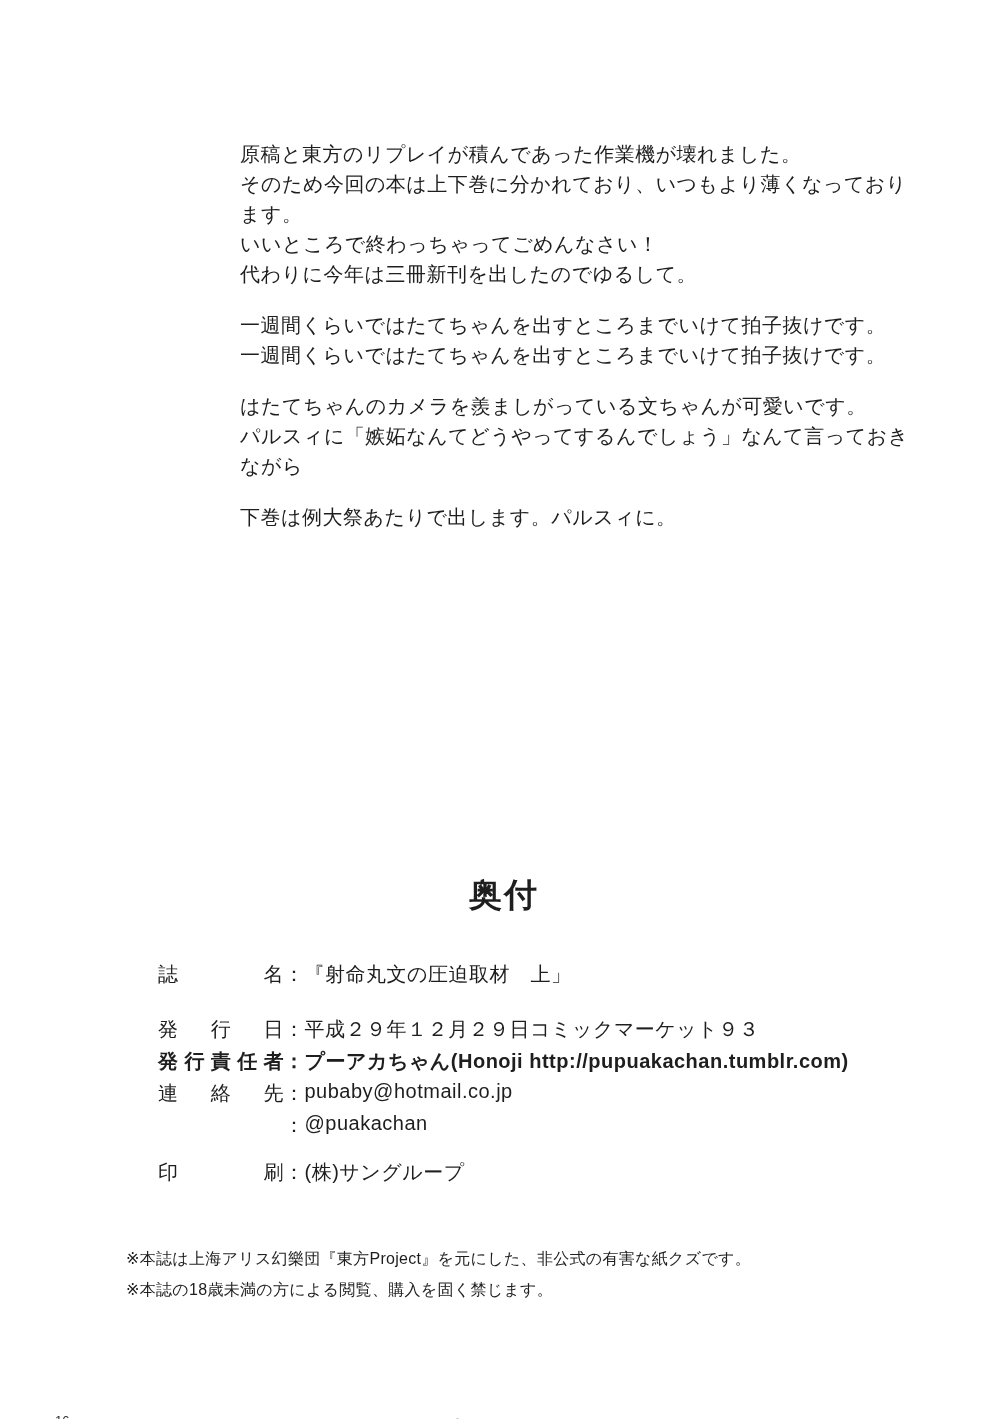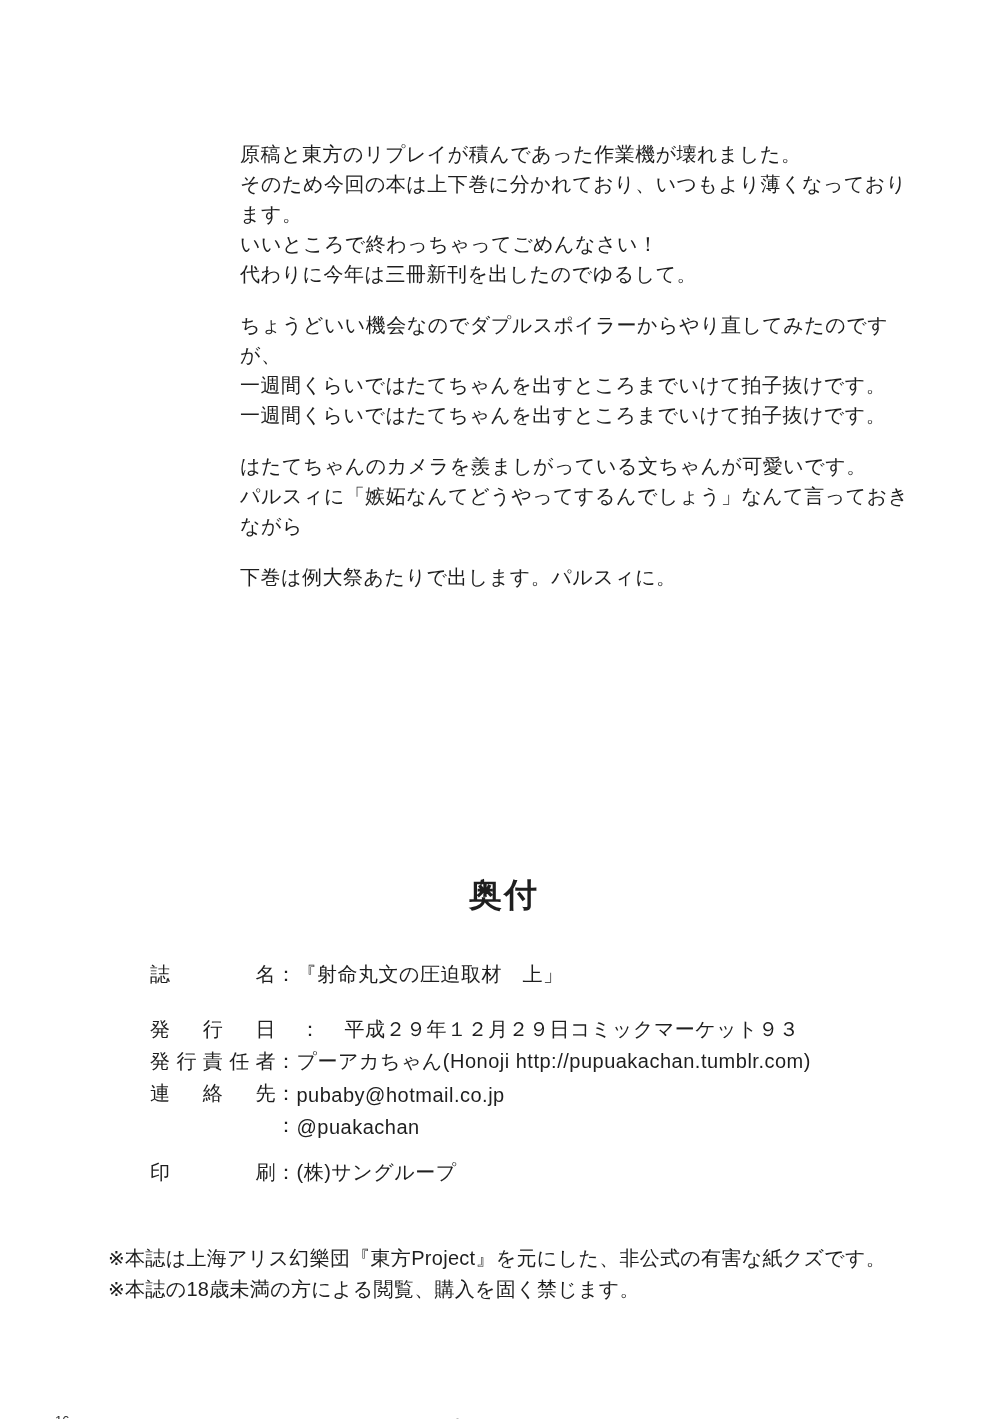"ちょうどいい機会なのでダプルスポイラーからやり直してみたのですが、" div { html: <div>ちょうどいい機会なのでダプルスポイラーからやり直してみたのですが、</div> -> none }
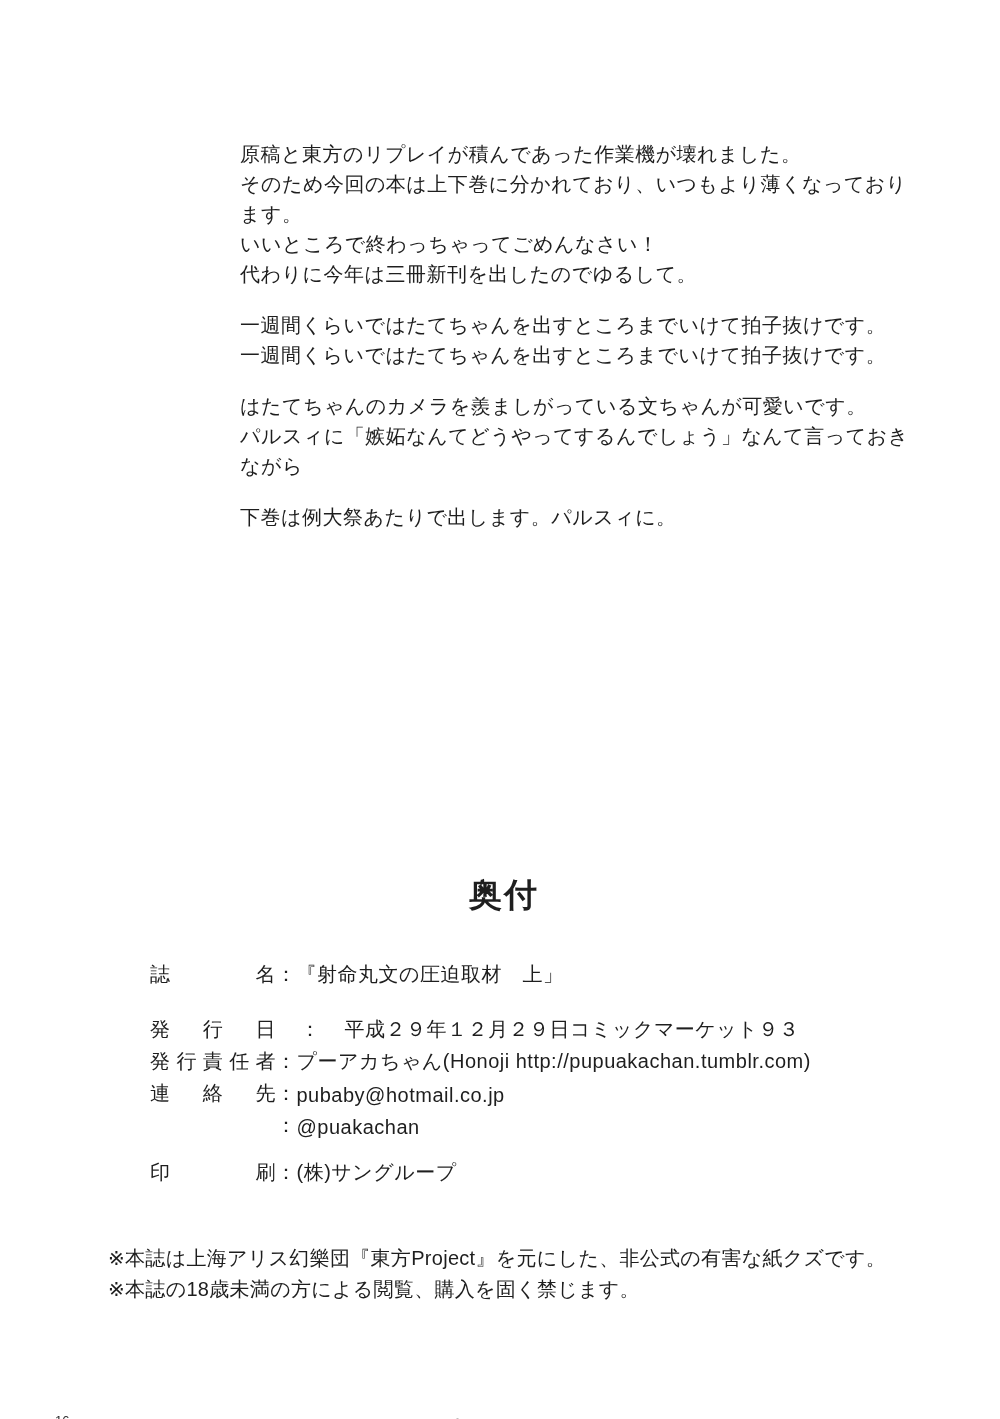"誌名" .colophon .row { align-items: flex-end -> none; left: 0 -> 8px }
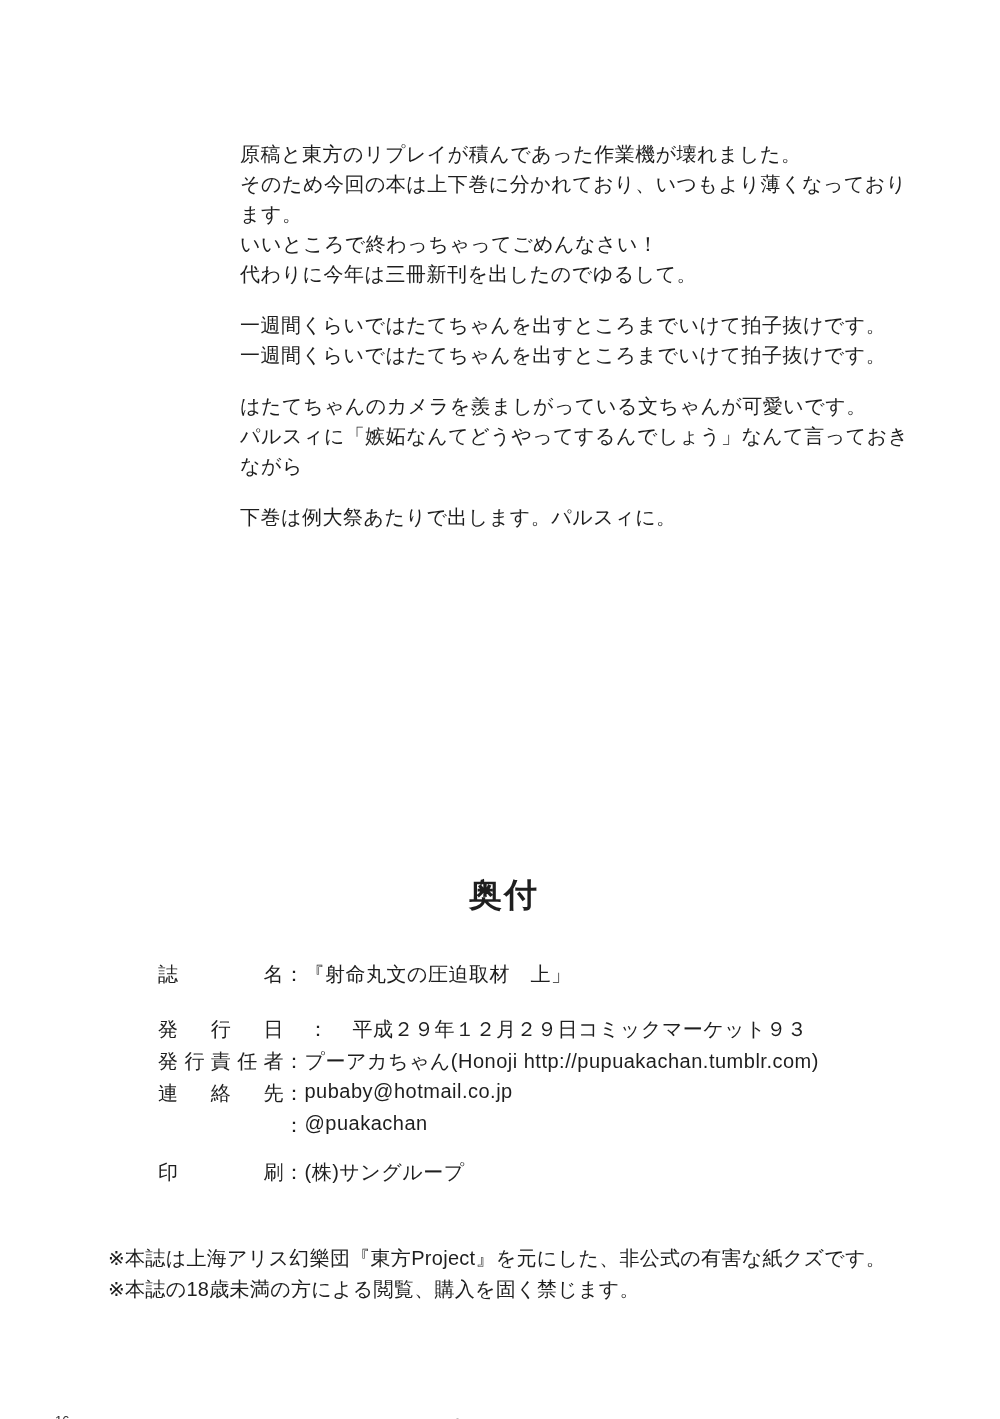"発行日" .colophon .row:nth-child(2) { gap: 24px -> none }
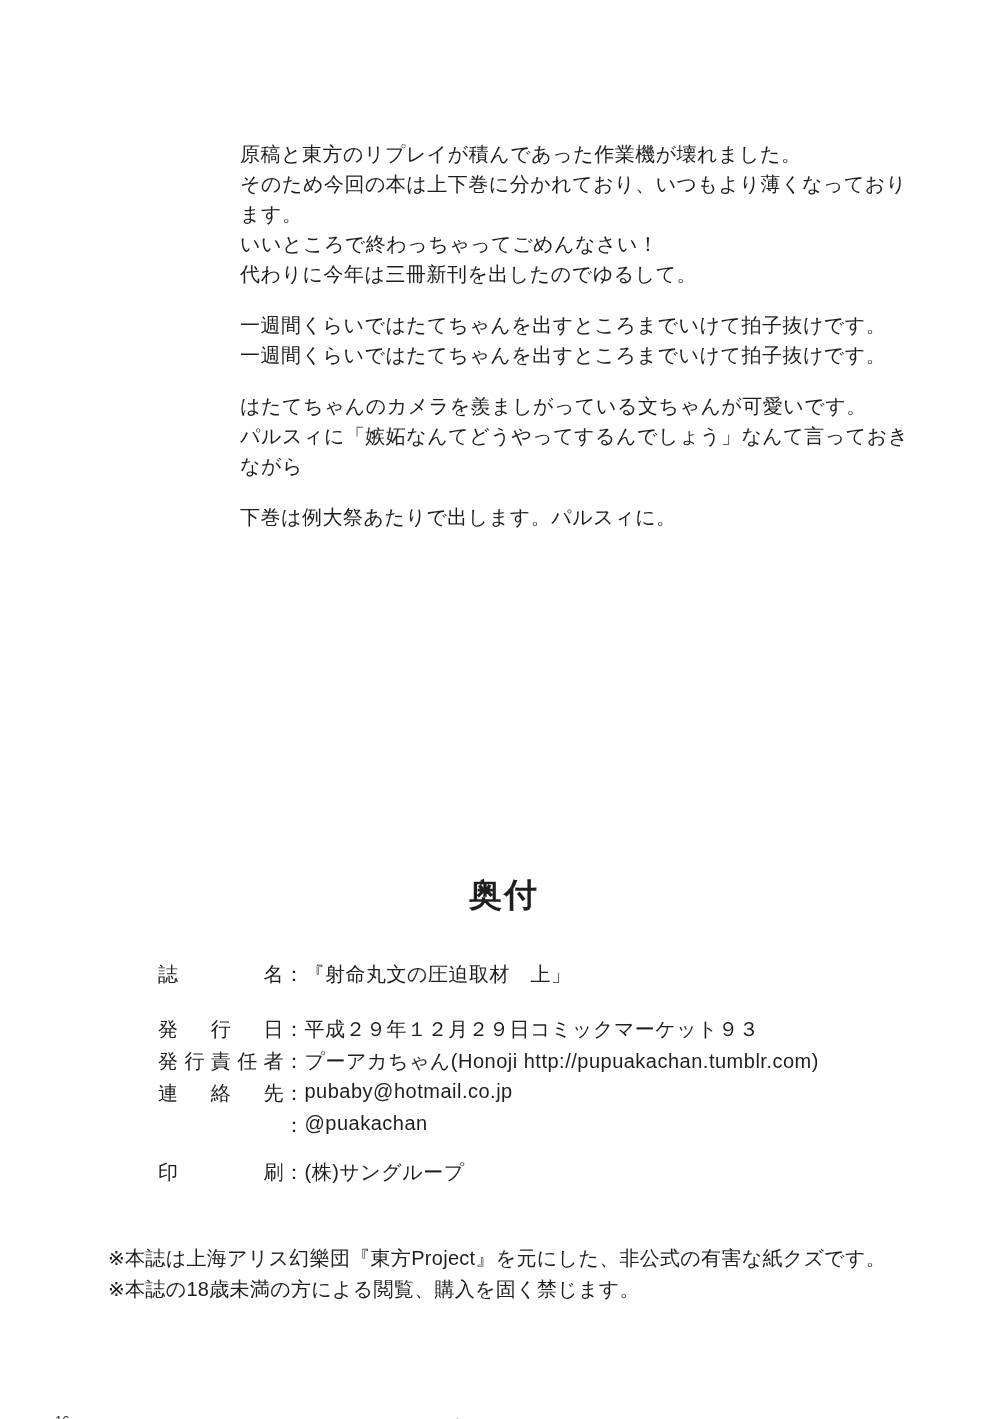"発行責任者" .colophon .row:nth-child(3) { font-weight: none -> bold }
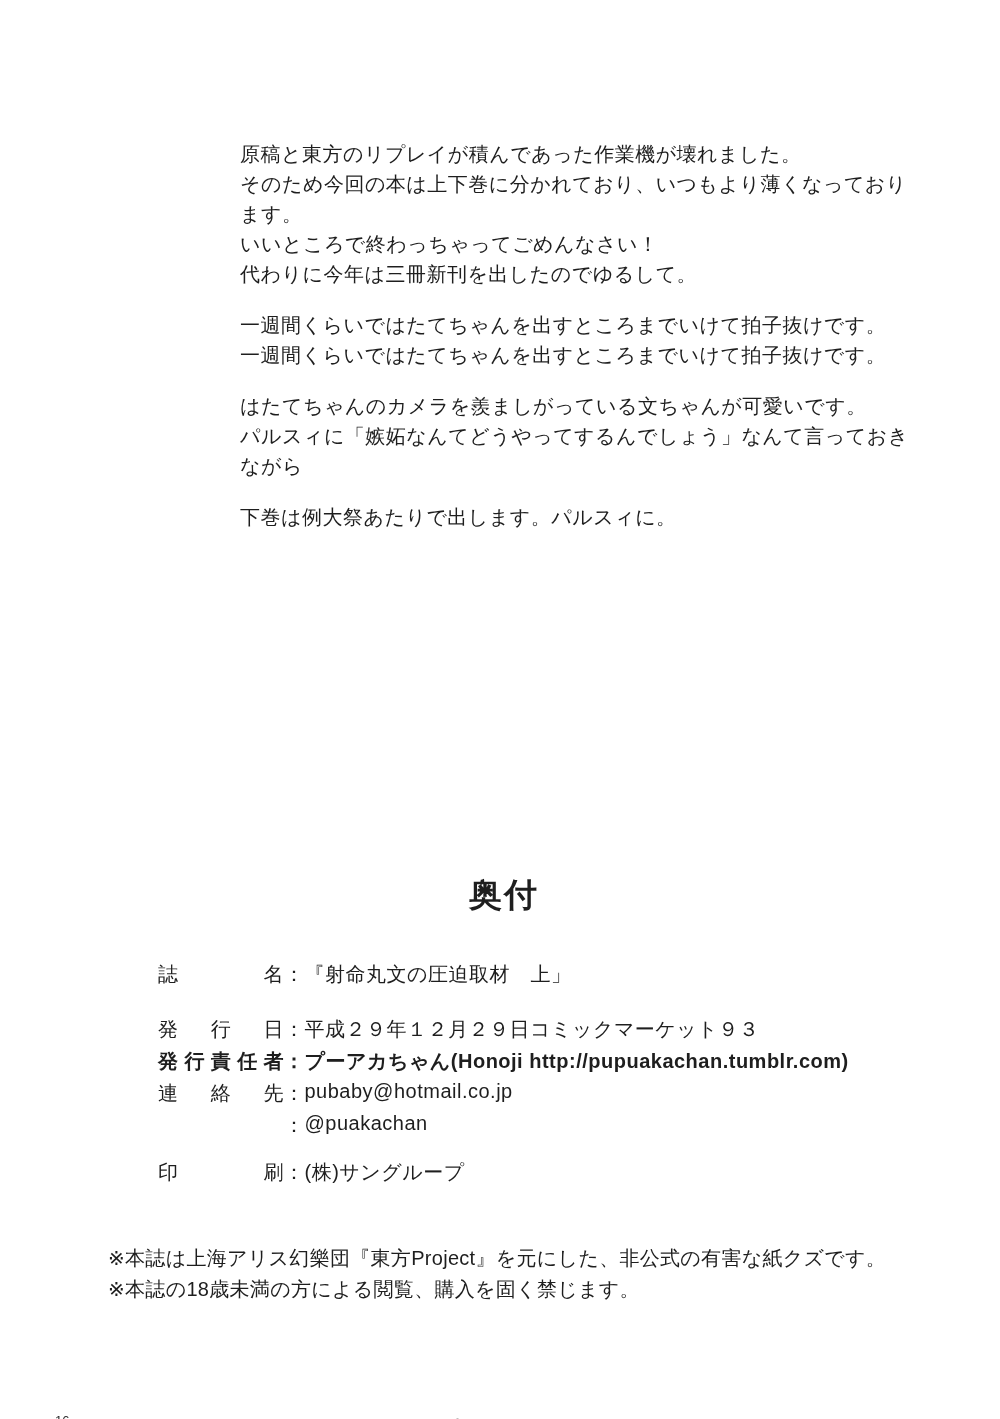"※本誌は上海アリス幻樂団『東方Project』を元にした、非公式の有害な紙クズで" .disclaimer { font-size: 20px -> 16px; left: 108px -> 126px }
